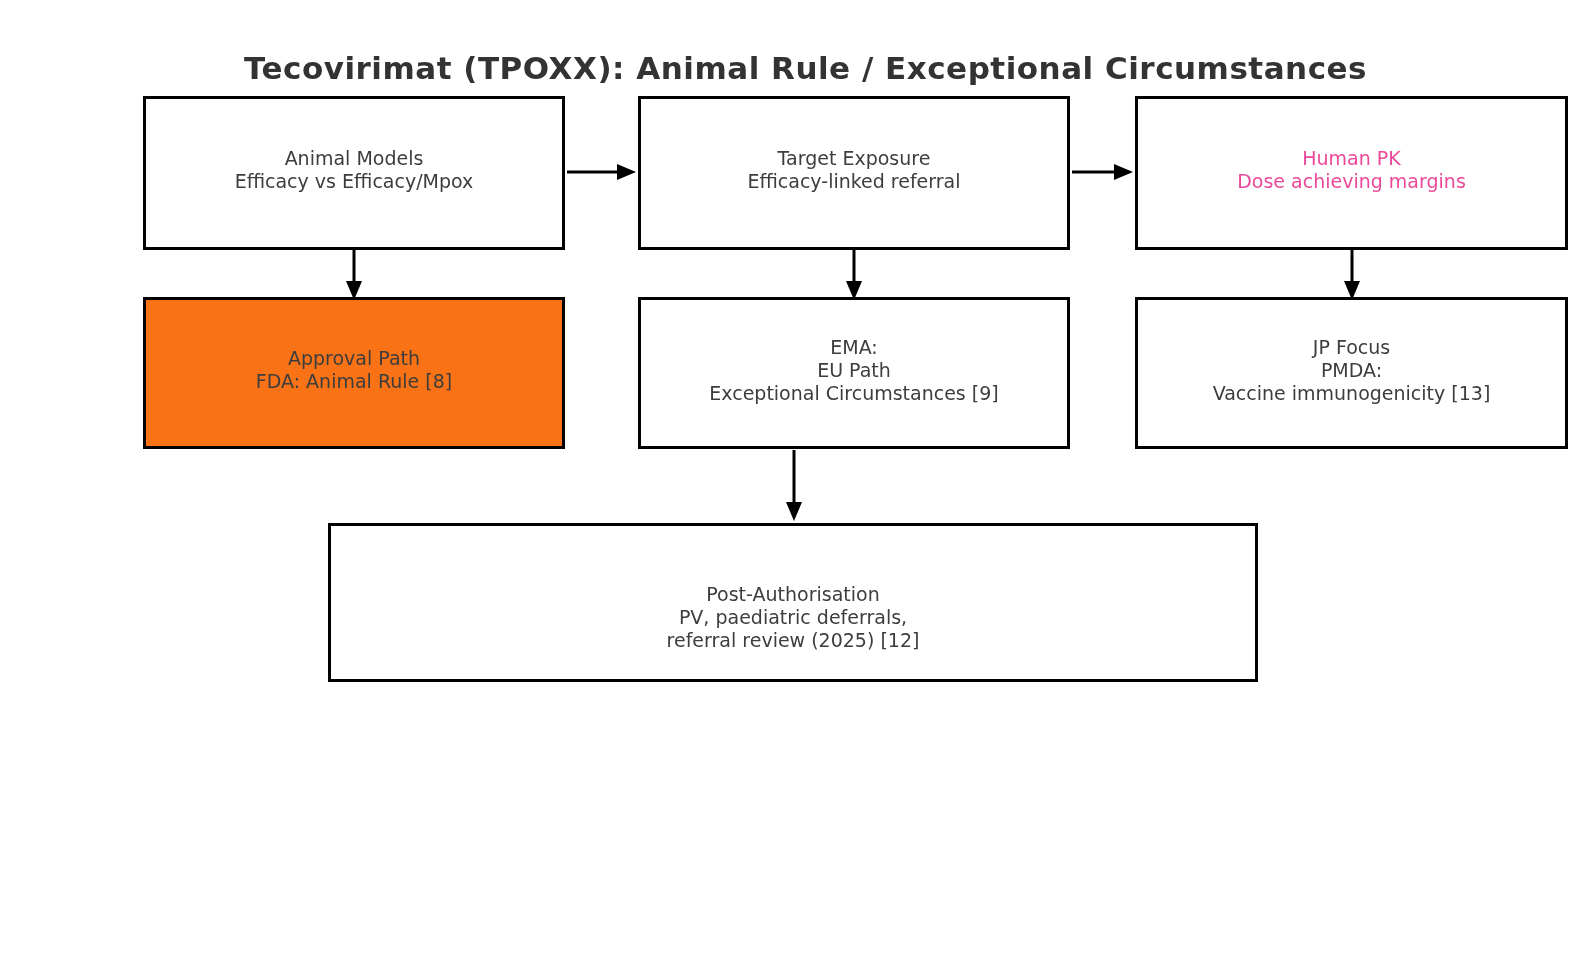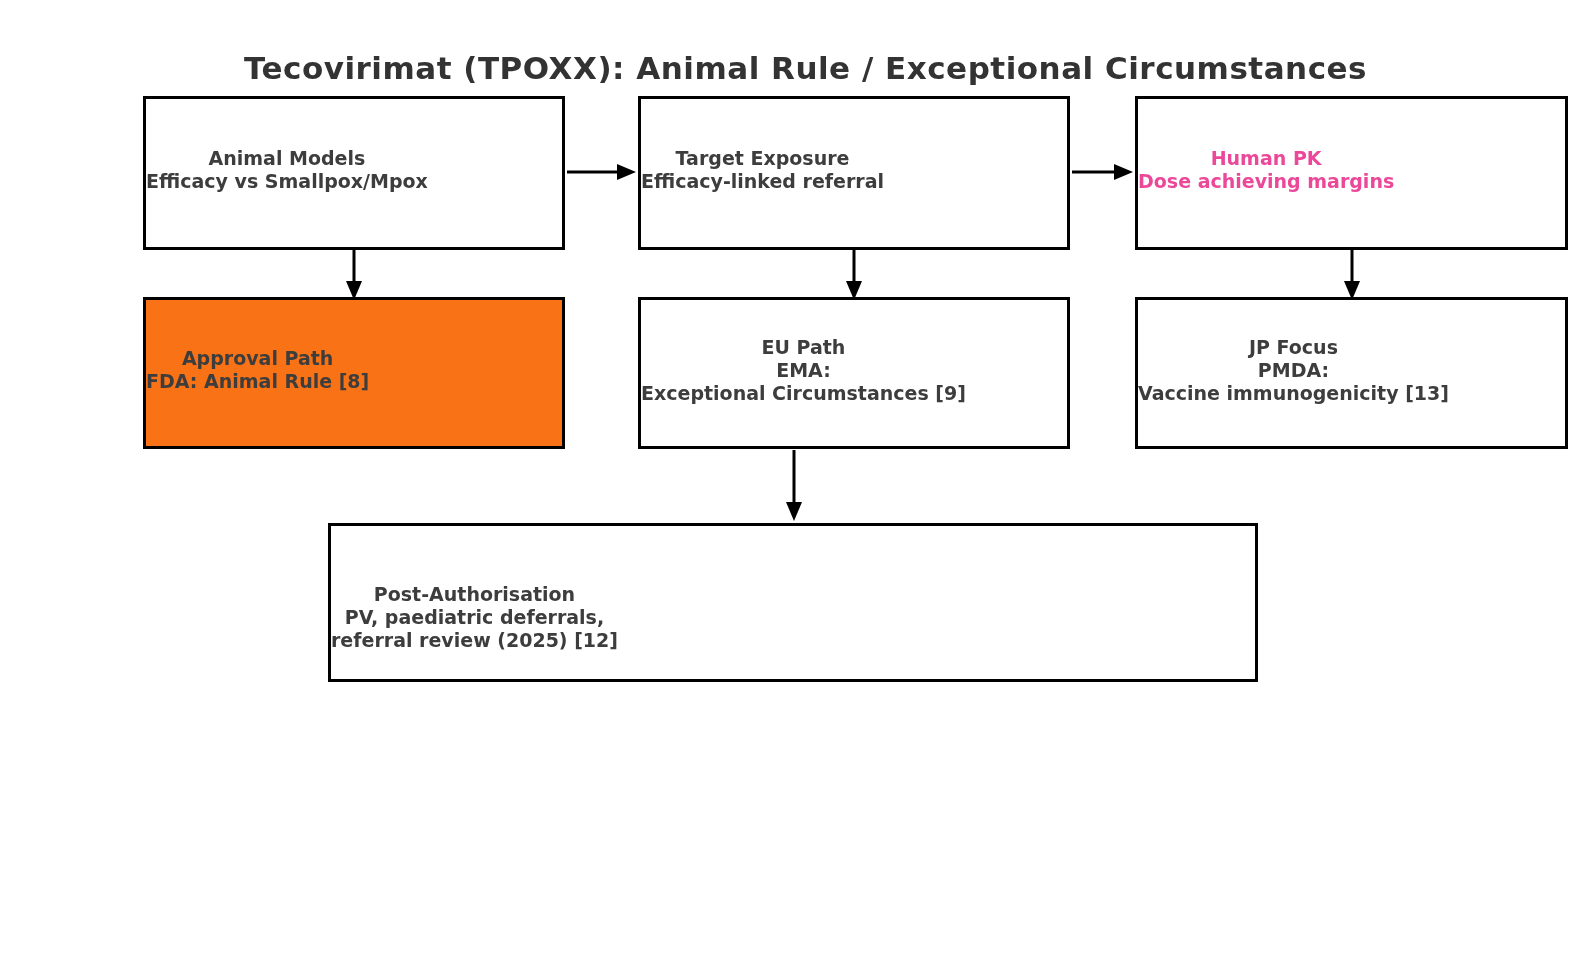"Animal Models" .node { font-weight: bold -> none; justify-content: none -> center }
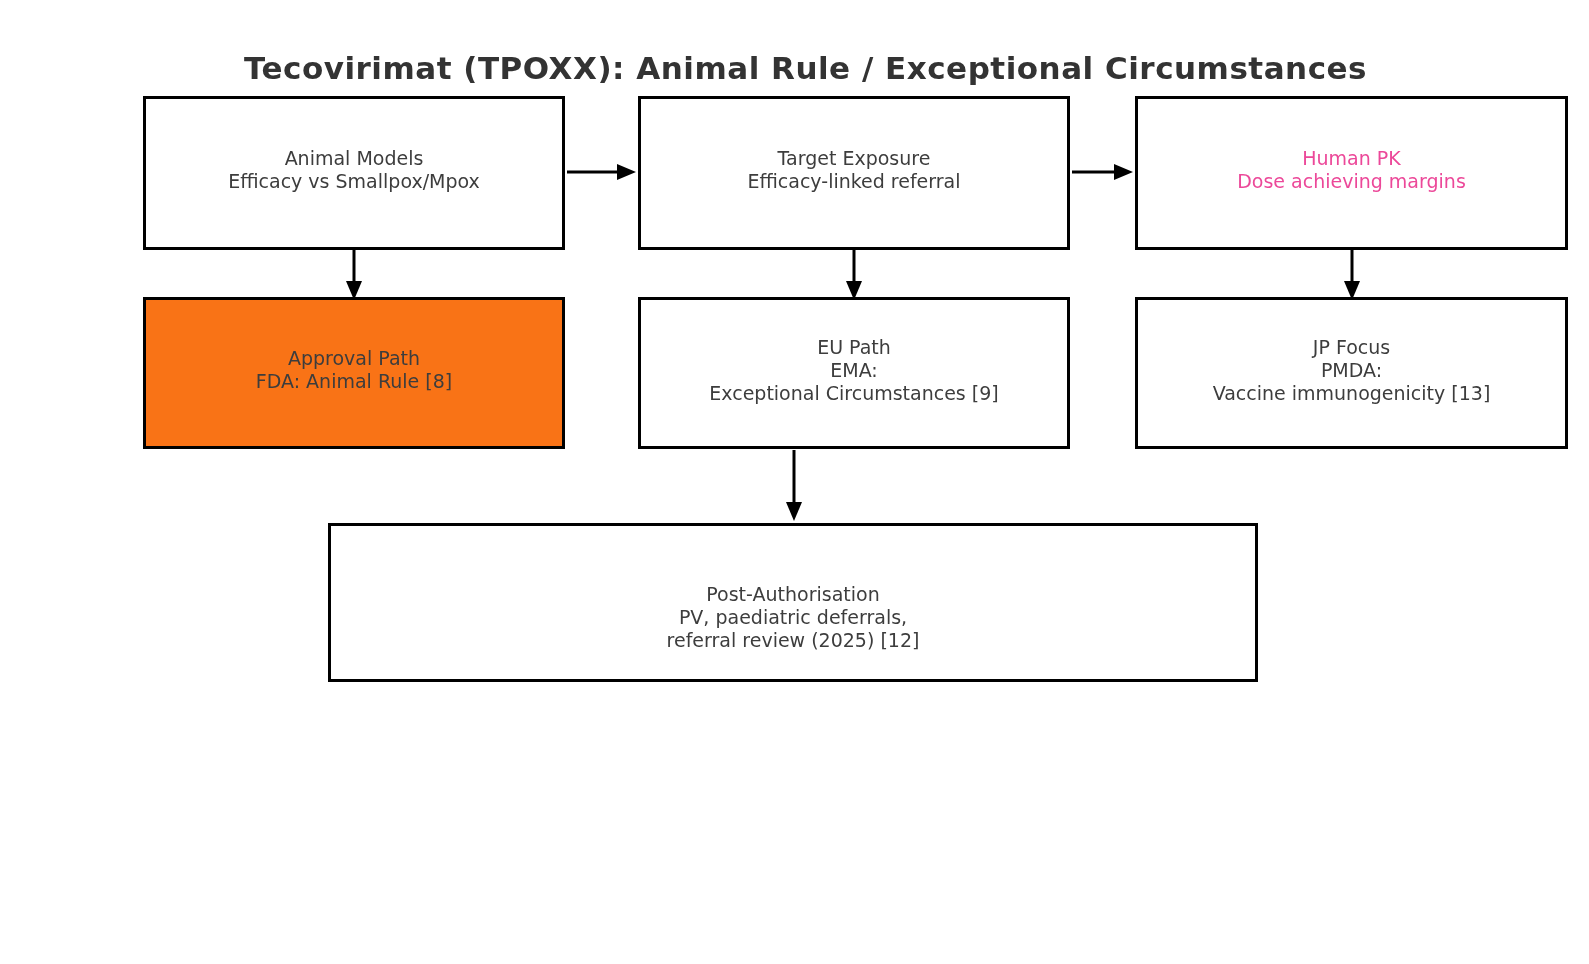"Efficacy vs Smallpox/Mpox" span { text: Smallpox/Mpox -> Efficacy/Mpox }
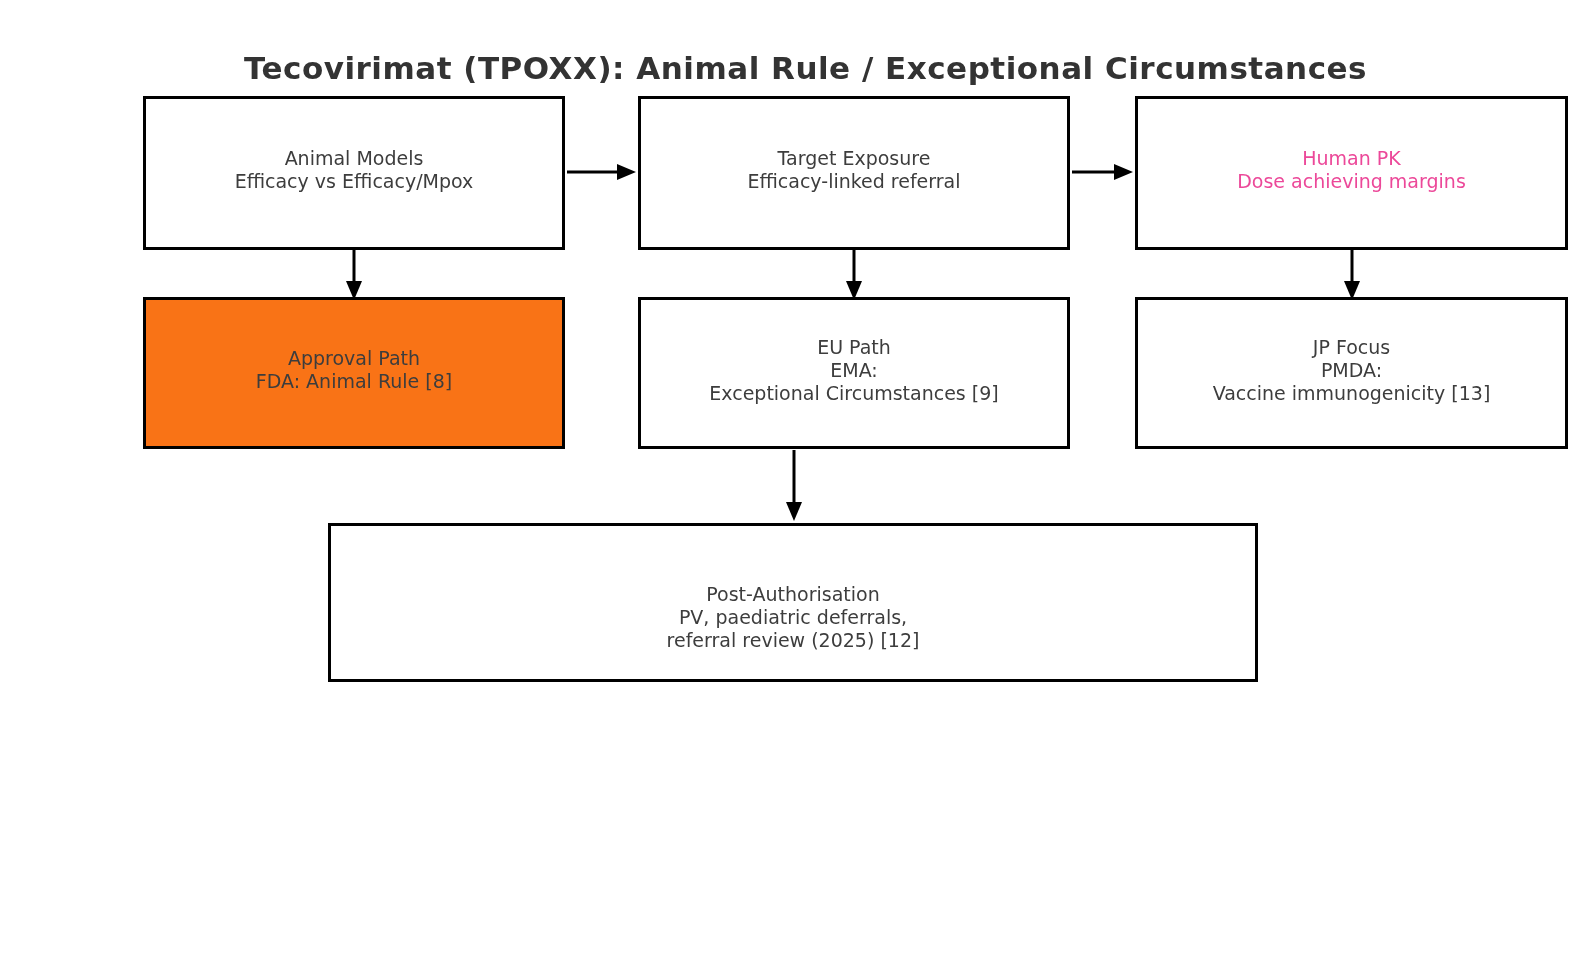"EU Path" span { order: before "EMA:" -> after "EMA:" }
